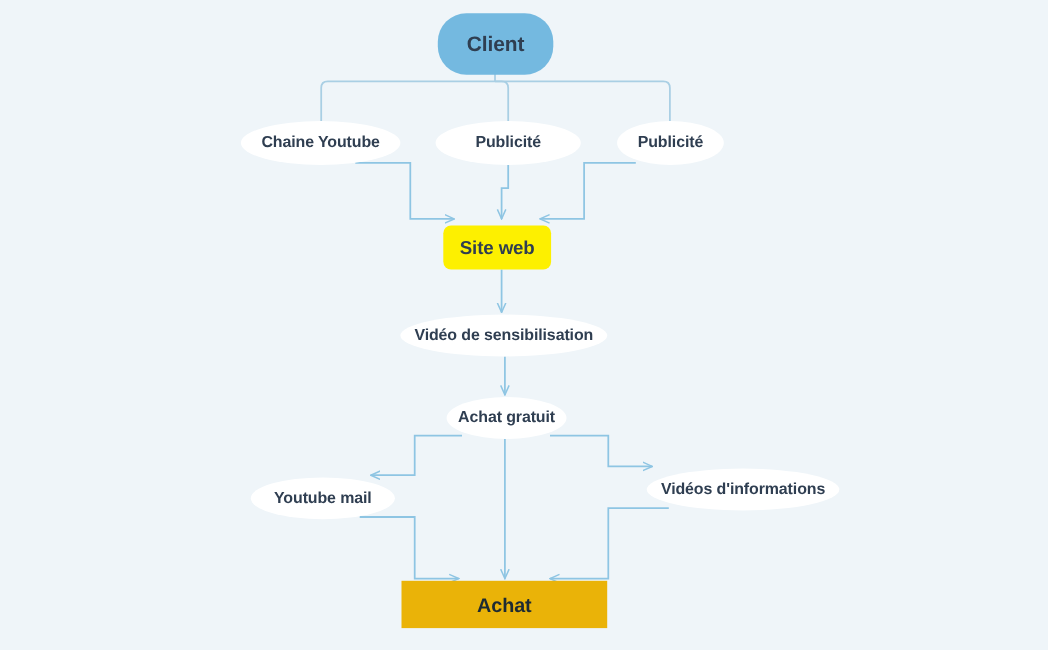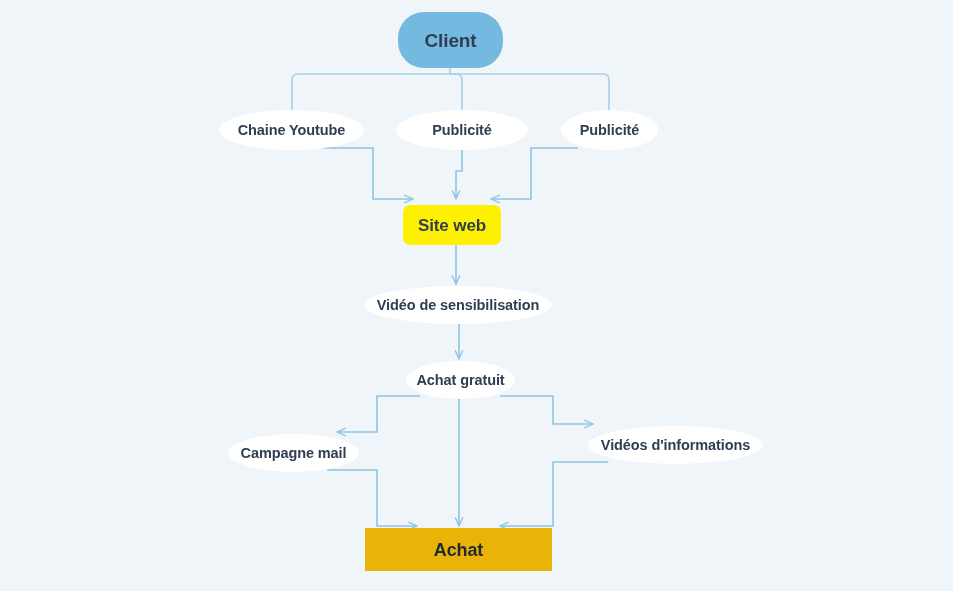"Campagne mail" span { text: Campagne -> Youtube }
